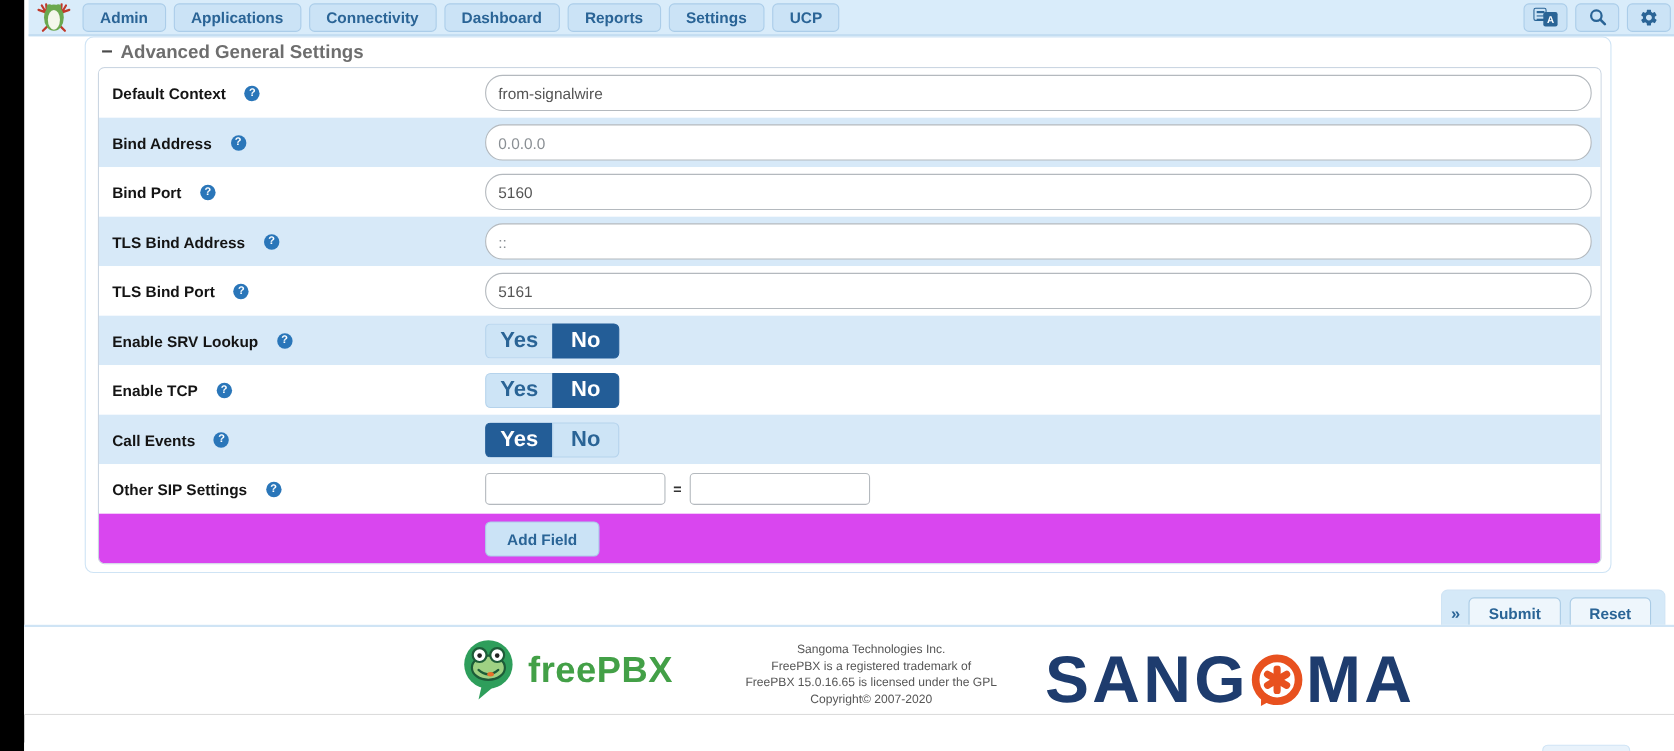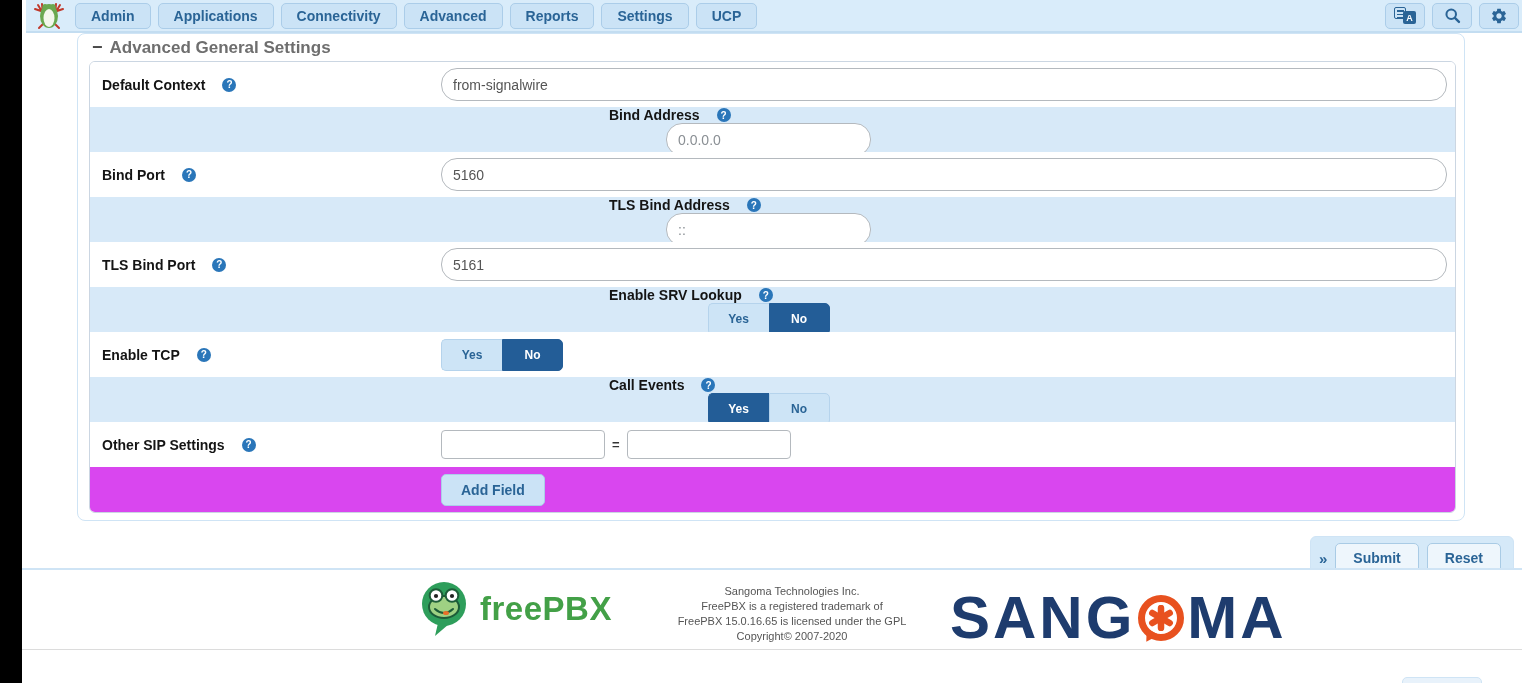"Advanced" div.nav-tab { text: Advanced -> Dashboard }
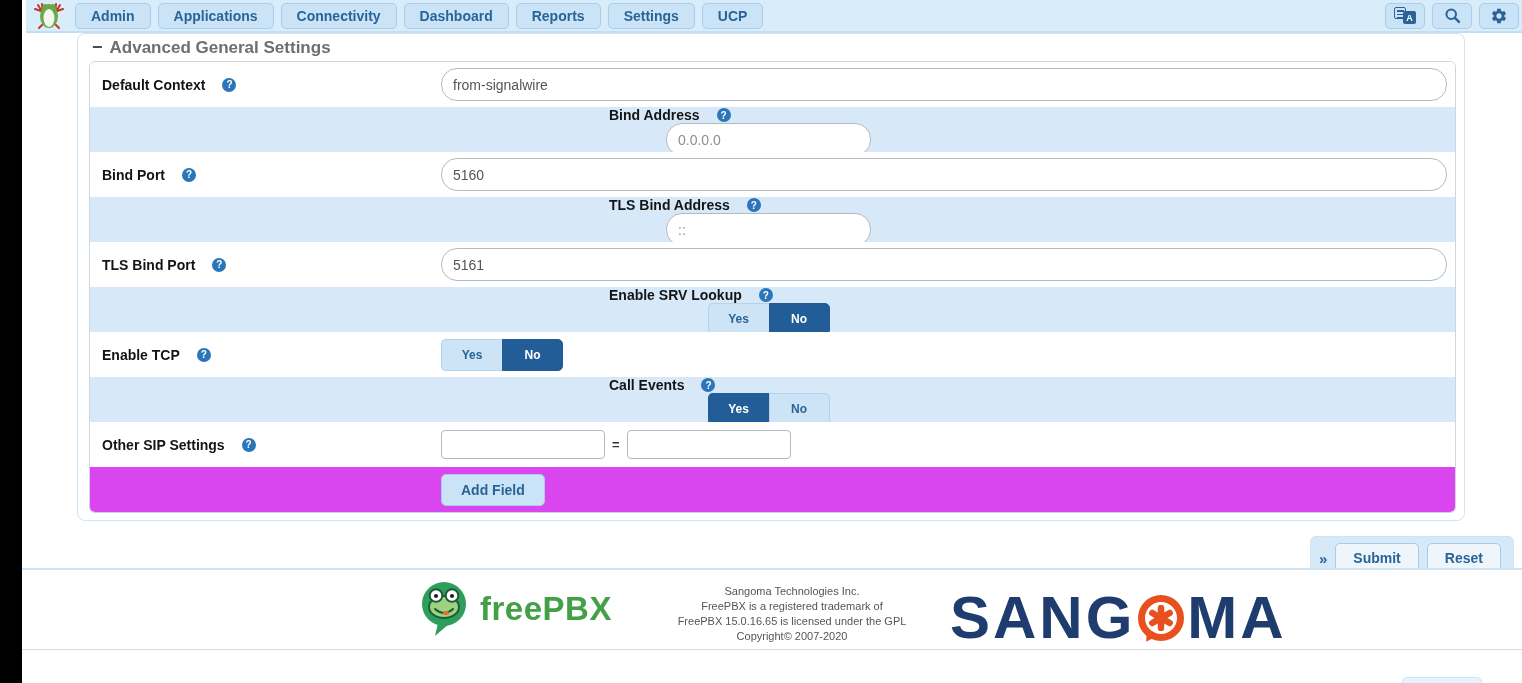"Bind Address" .row.alt { flex-direction: column -> none }
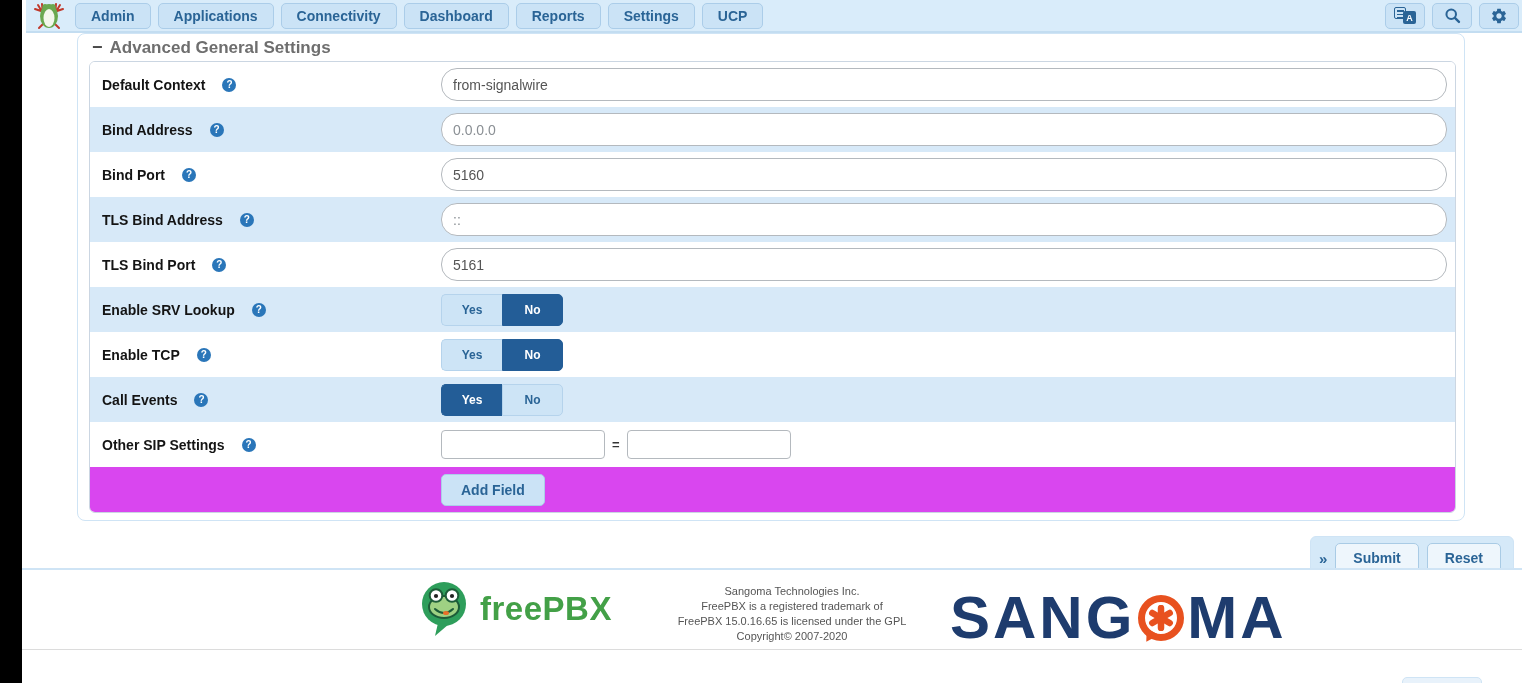"Yes" .toggle-btn { font-size: 12px -> 20px }
